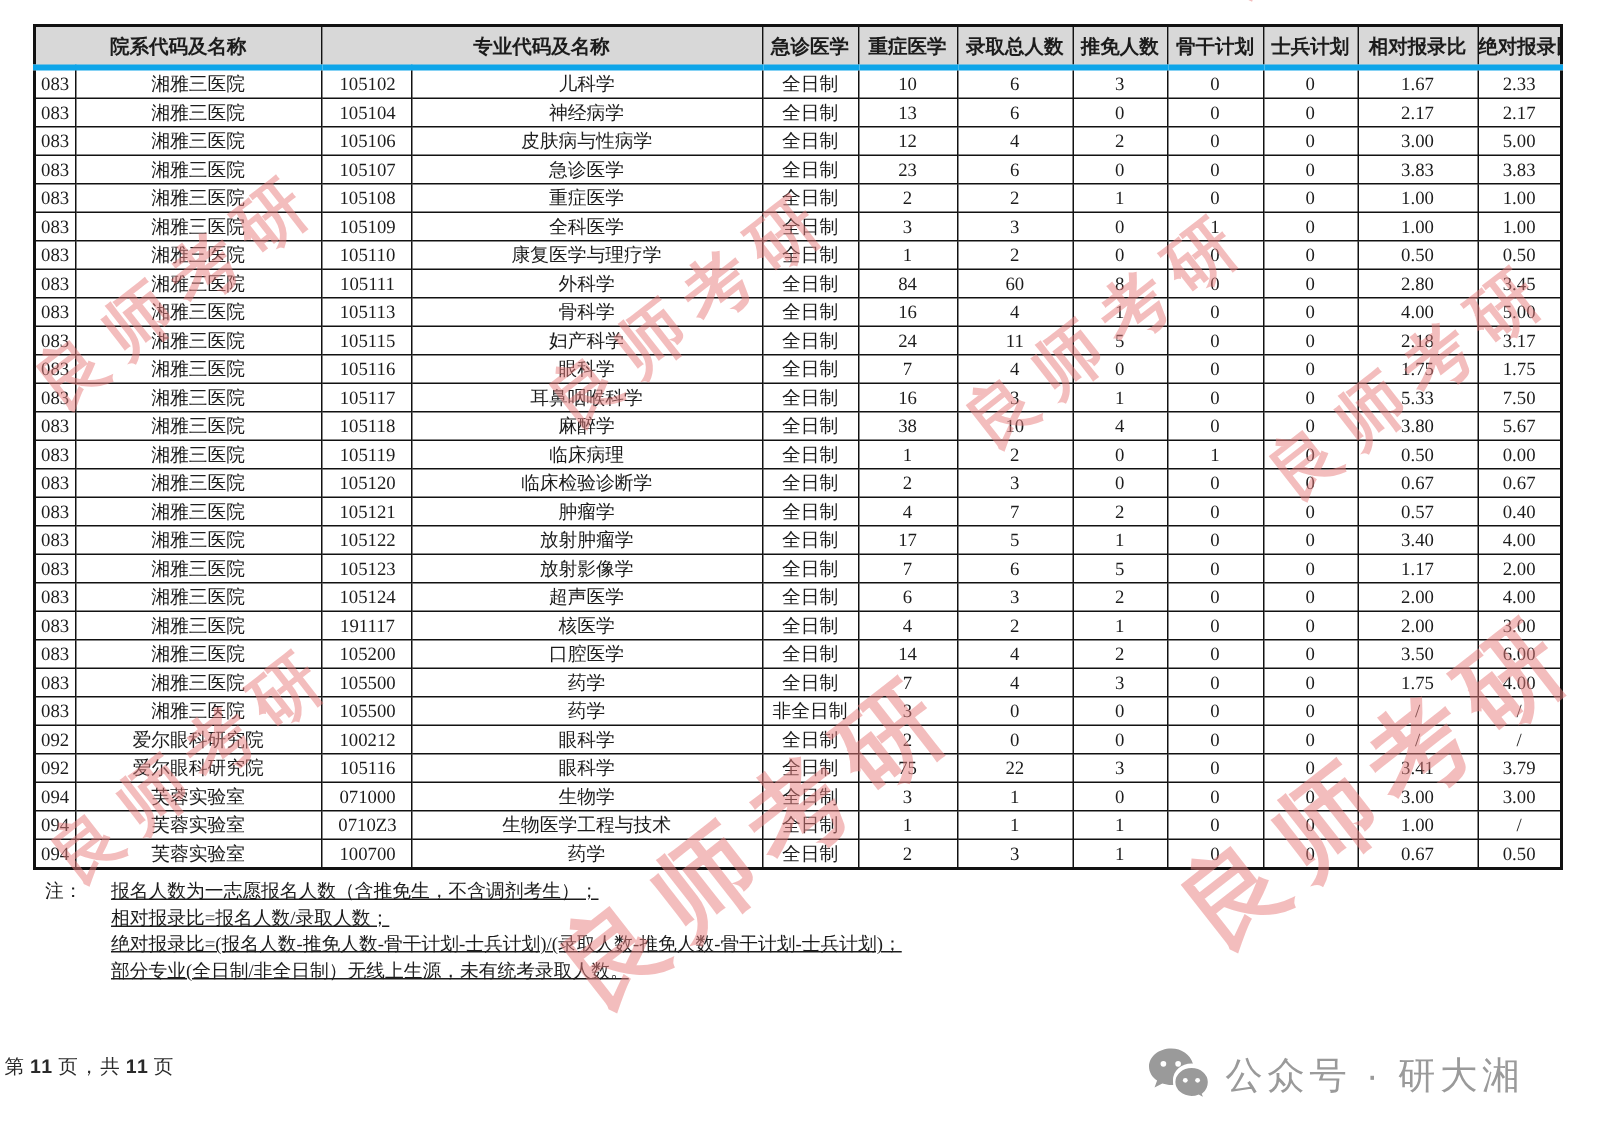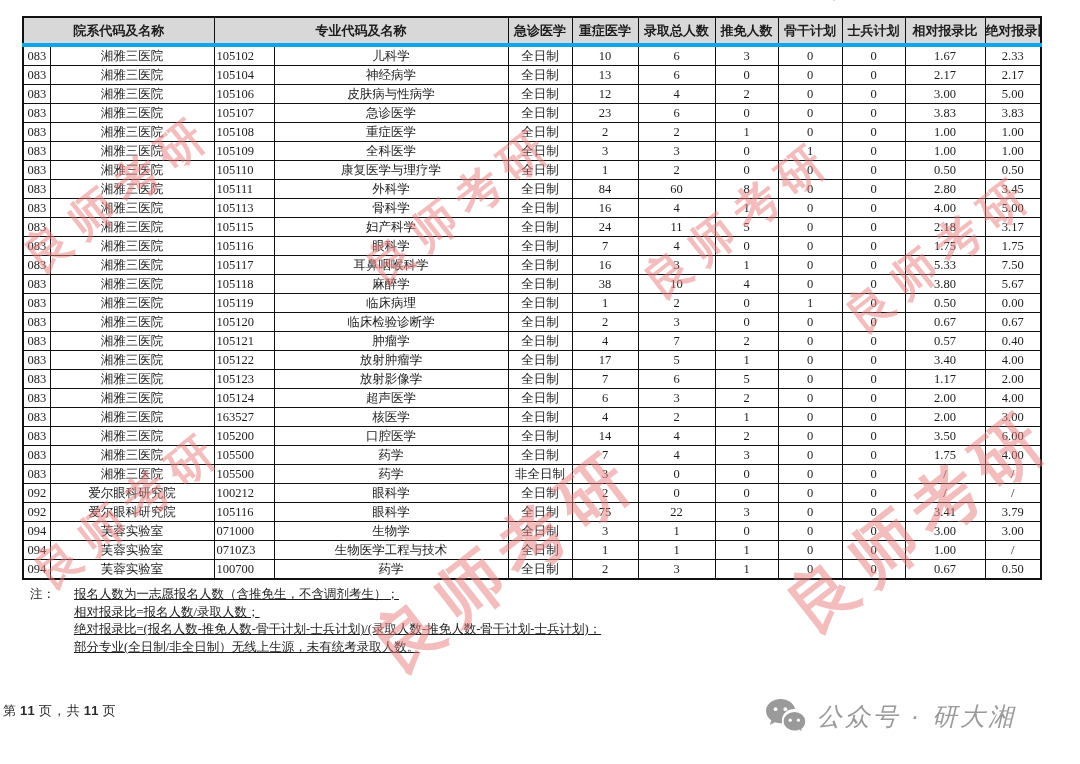"105102" .stat-table td.code-cell { text-align: left -> center }
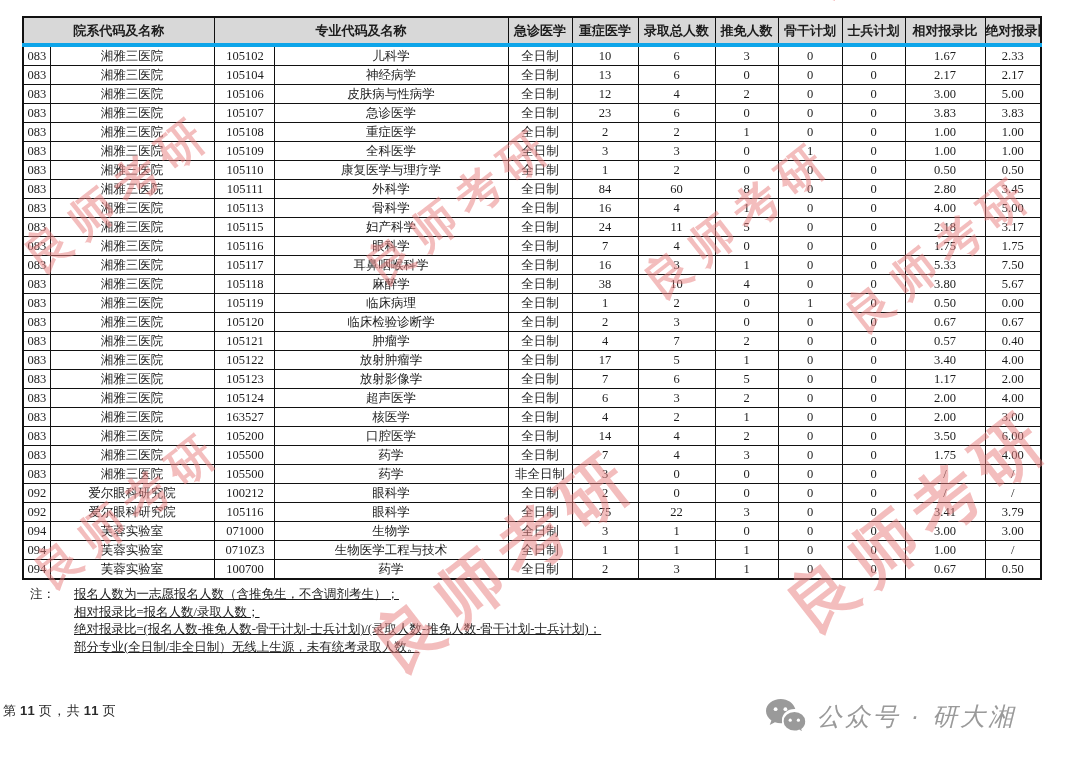"163527" td.code-cell { text: 163527 -> 191117 }
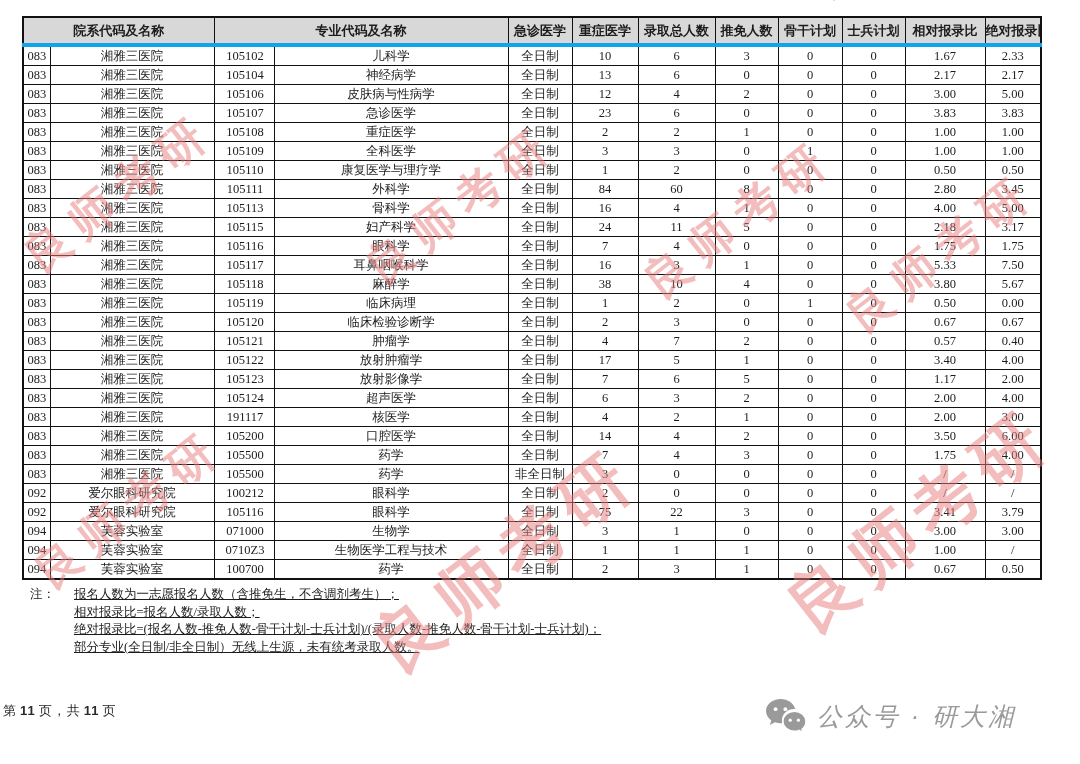"公众号 · 研大湘" .wechat-label { font-style: italic -> none }
